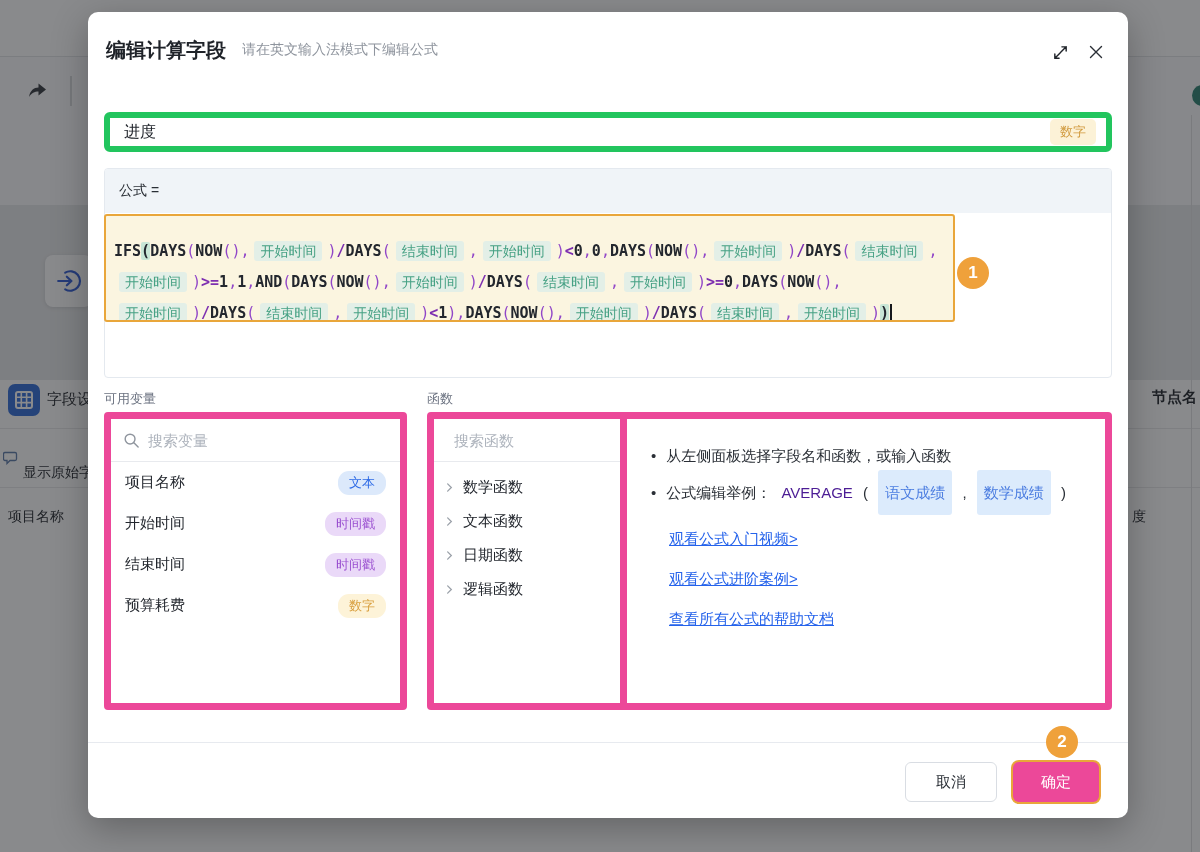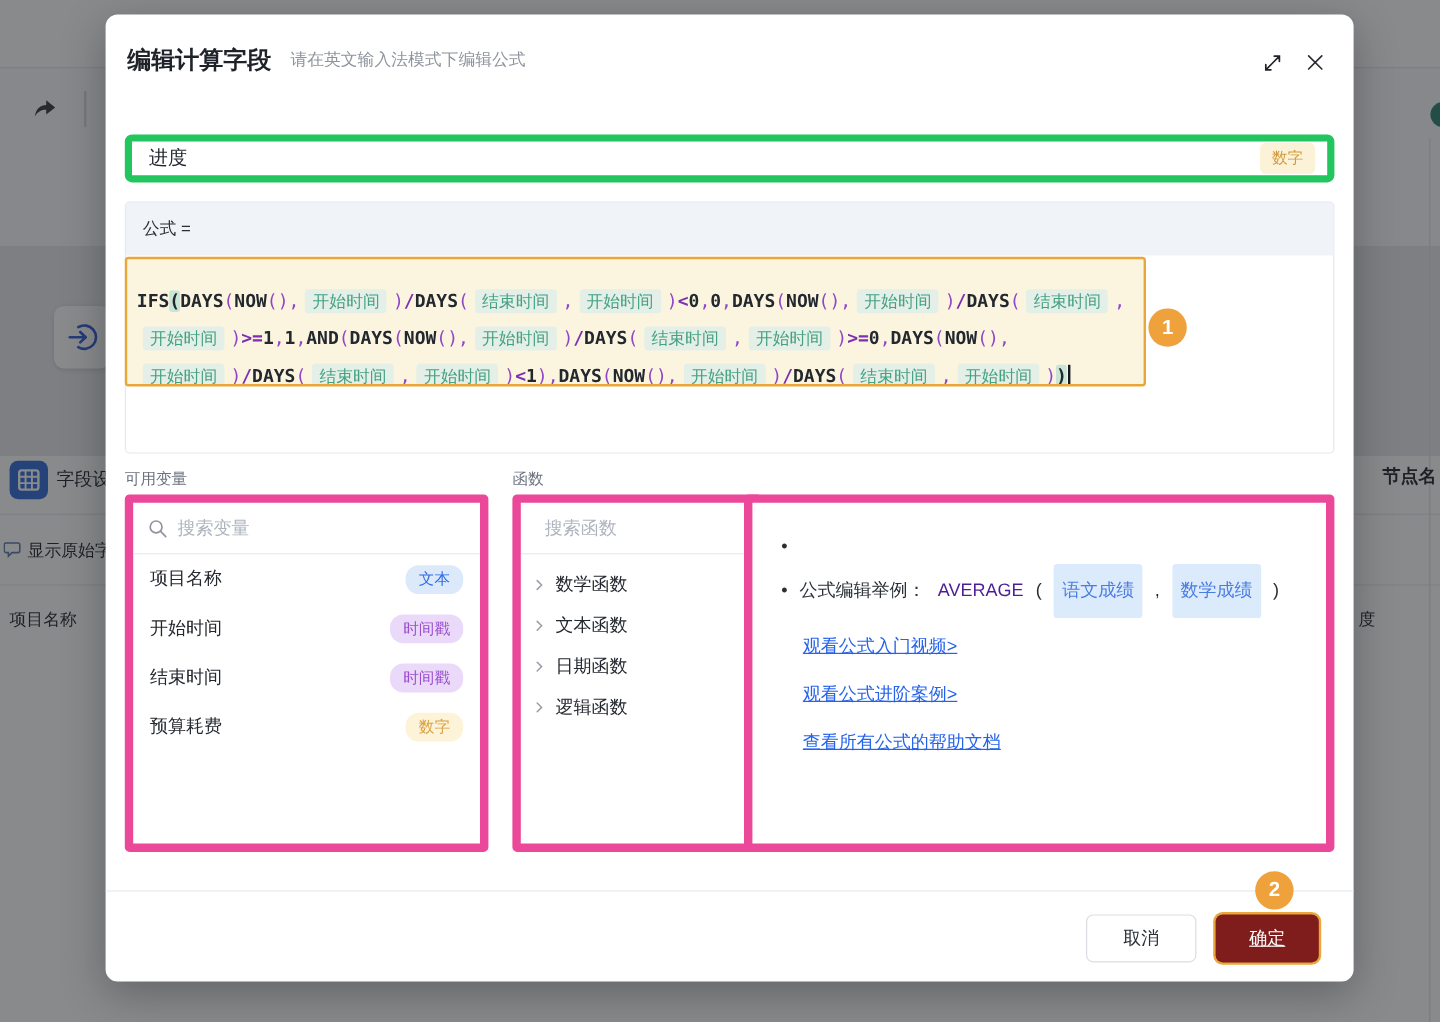"从左侧面板选择字段名和函数，或输入函数" span { html: none -> <span>从左侧面板选择字段名和函数，或输入函数</span> }
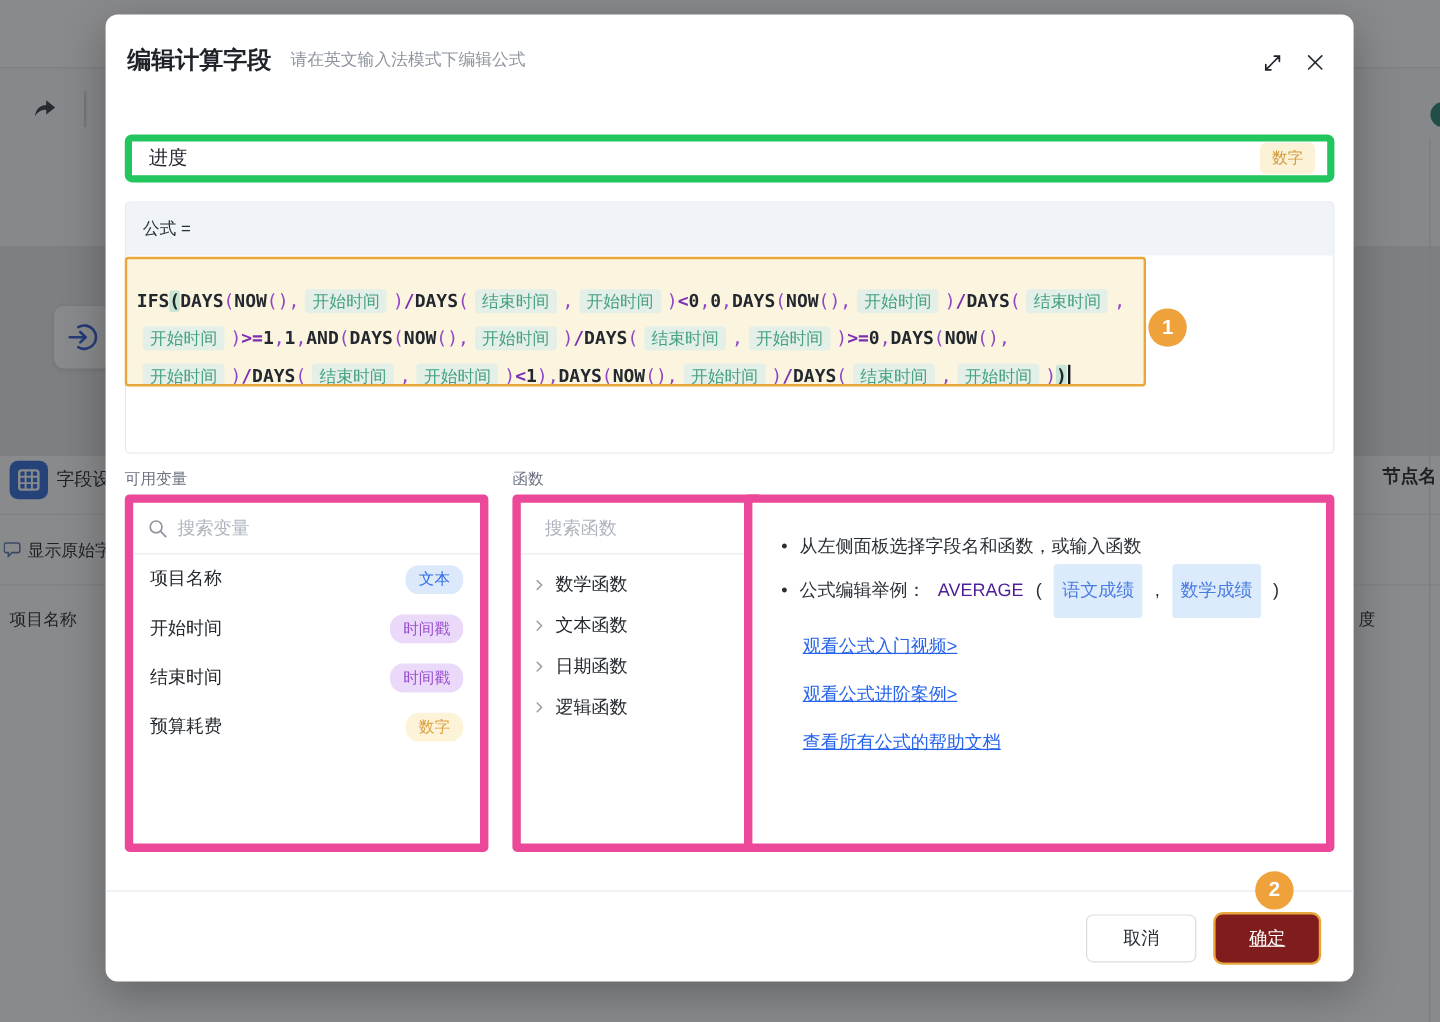"显示原始字" div.abs { top: 450px -> 464px }
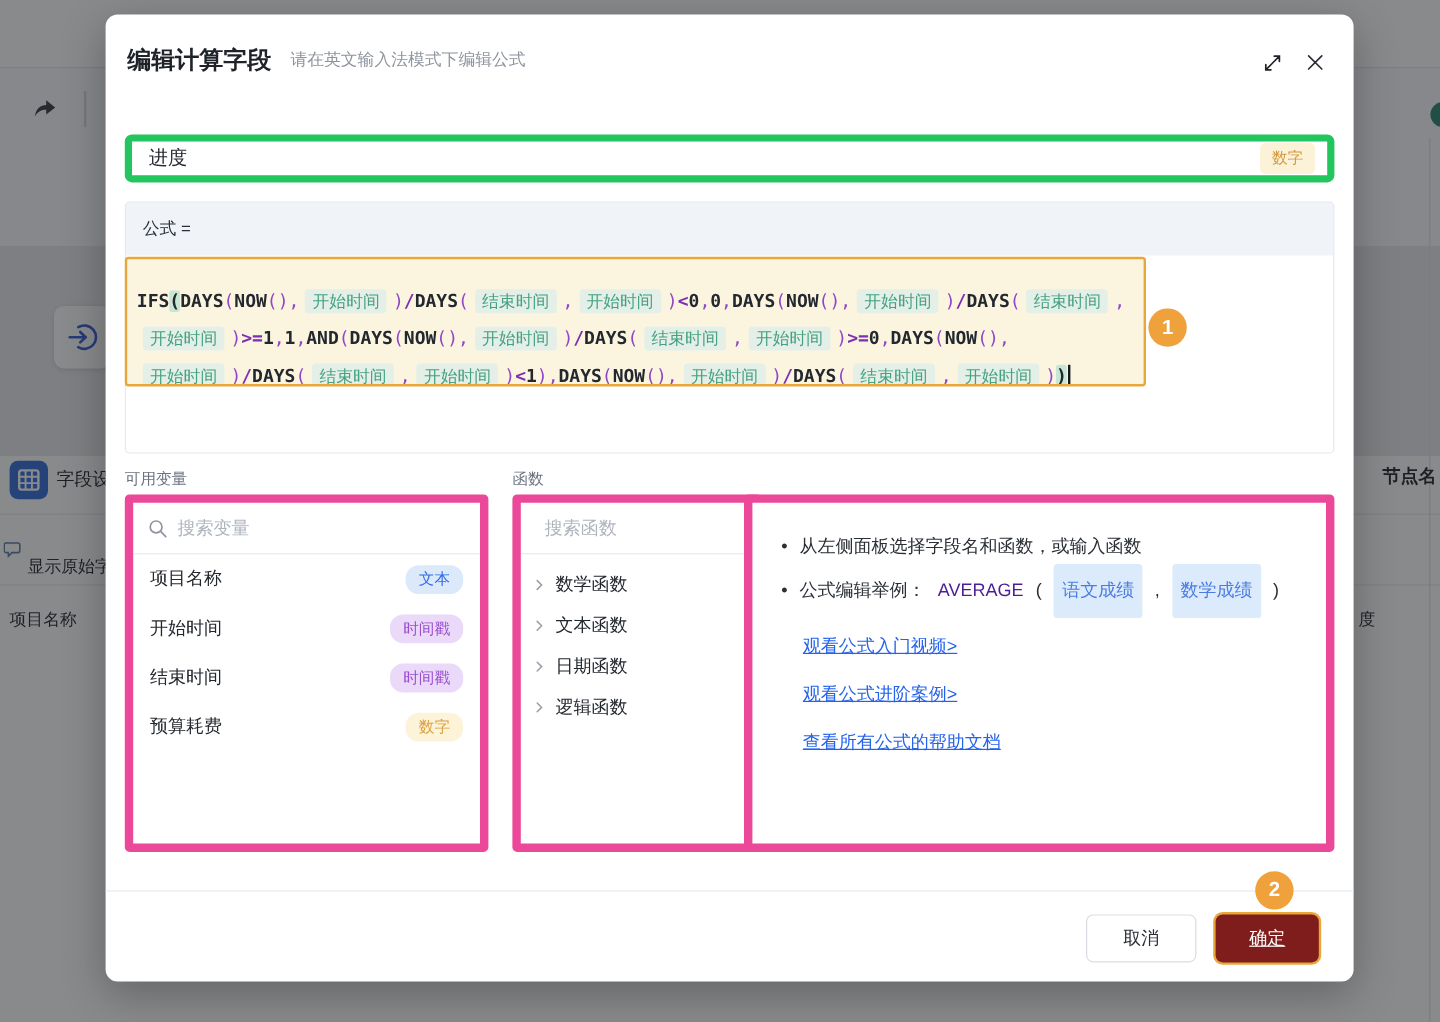"确定" .btn-confirm { background: #7f1d1d -> #ec4899; text-decoration: underline -> none }
